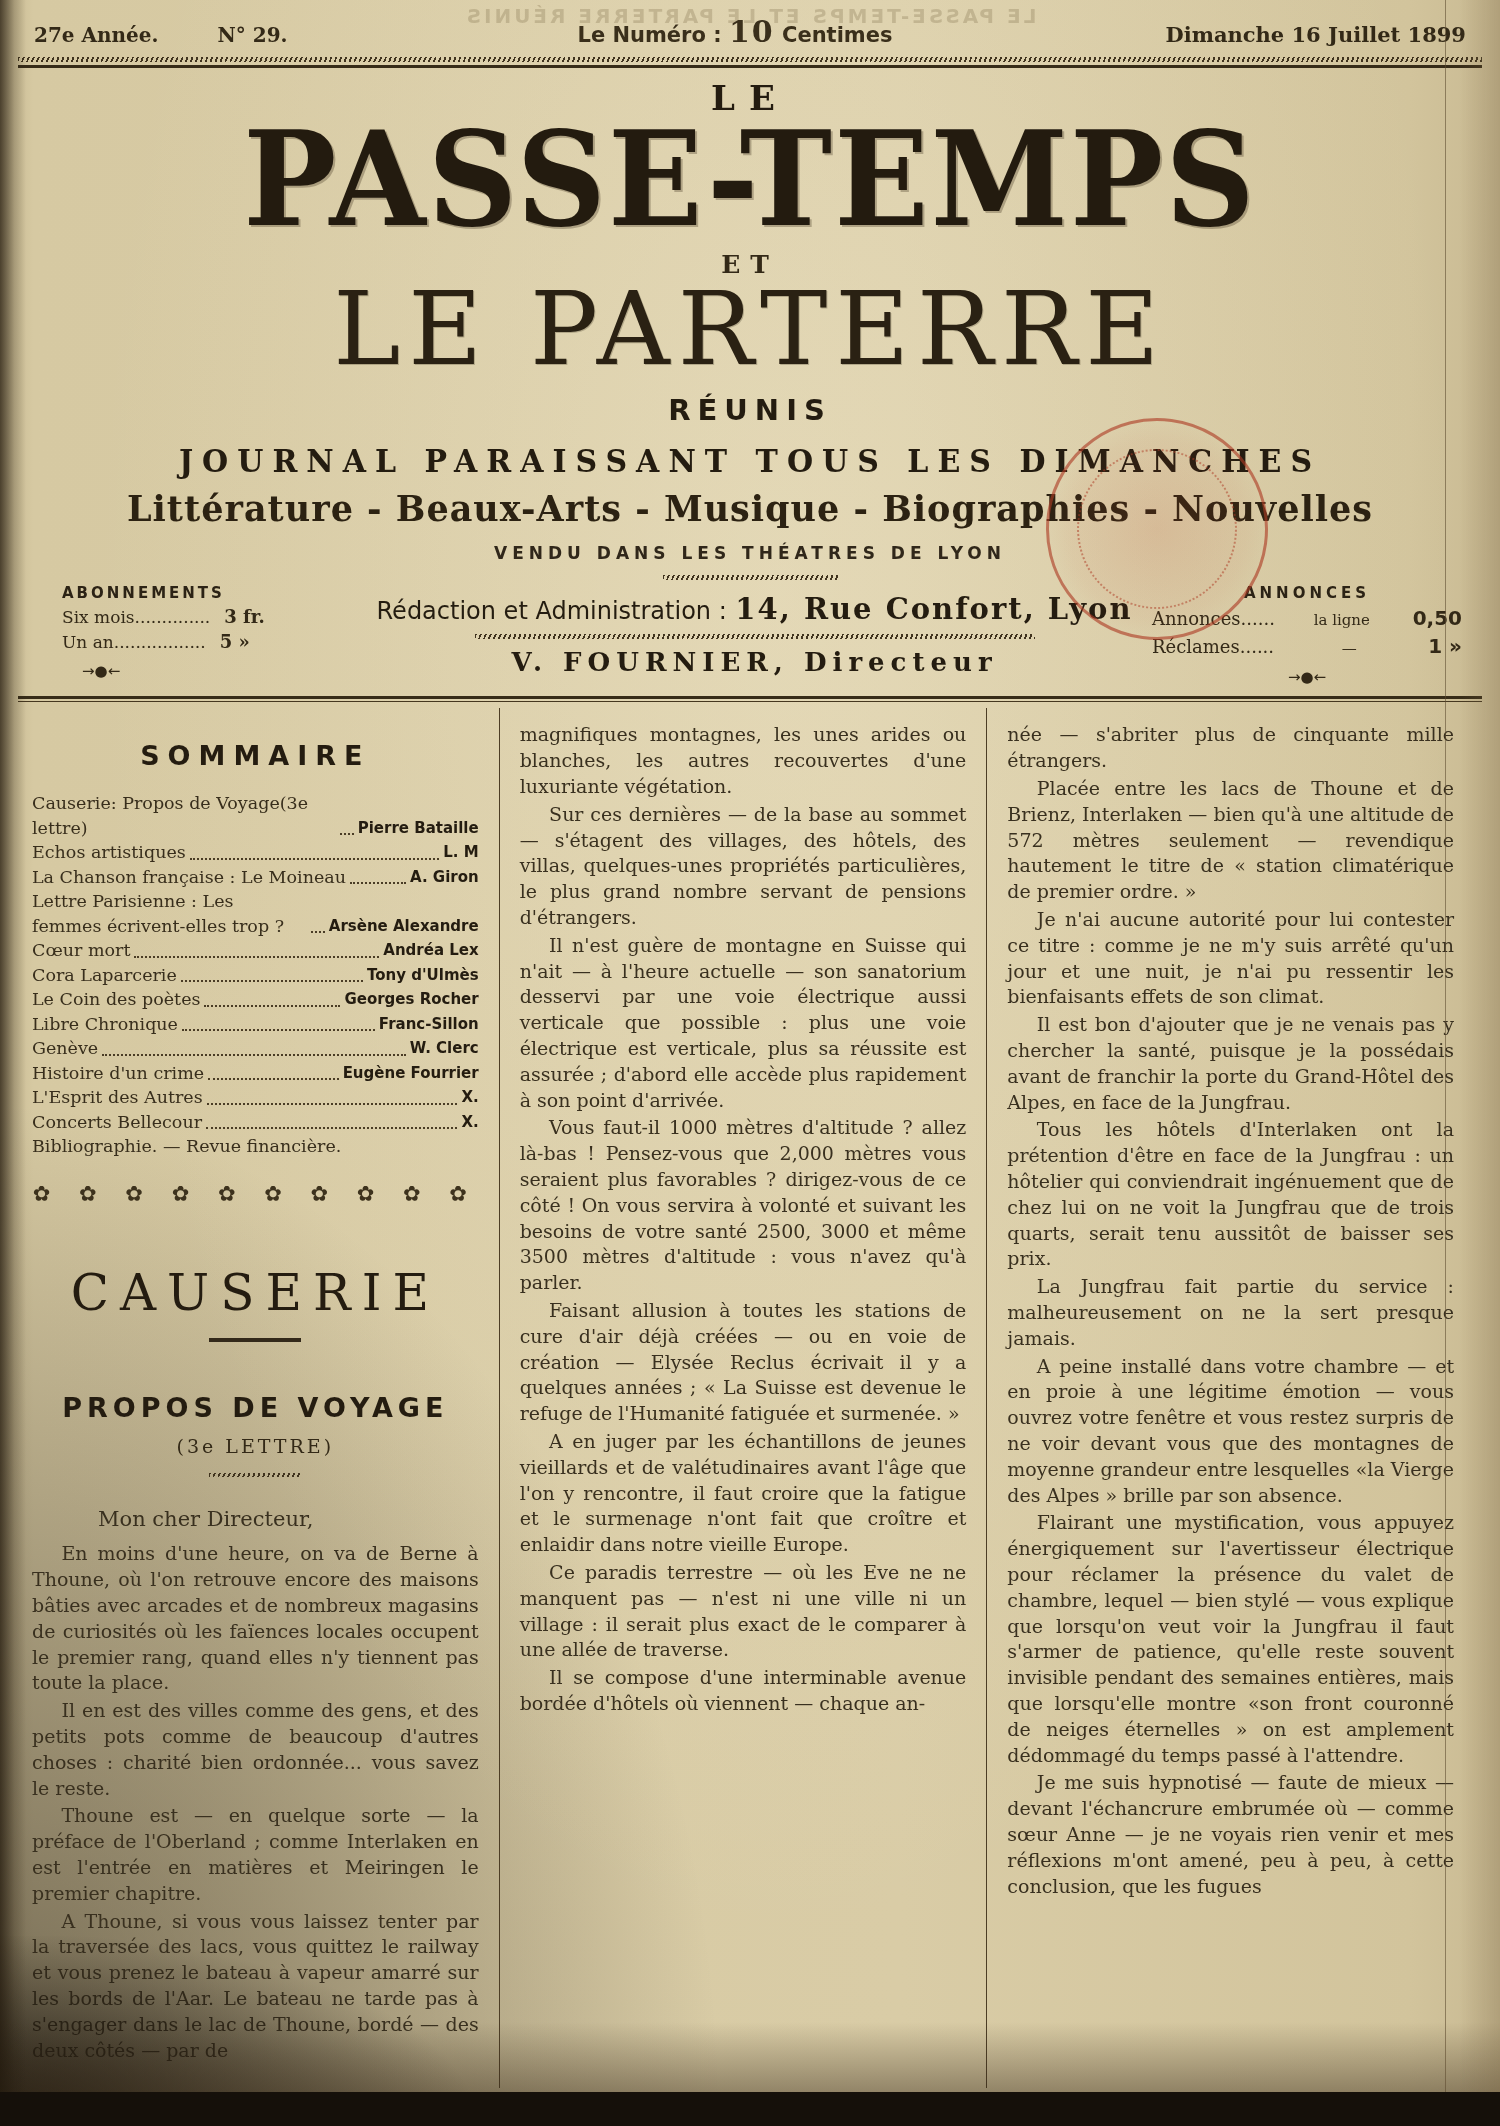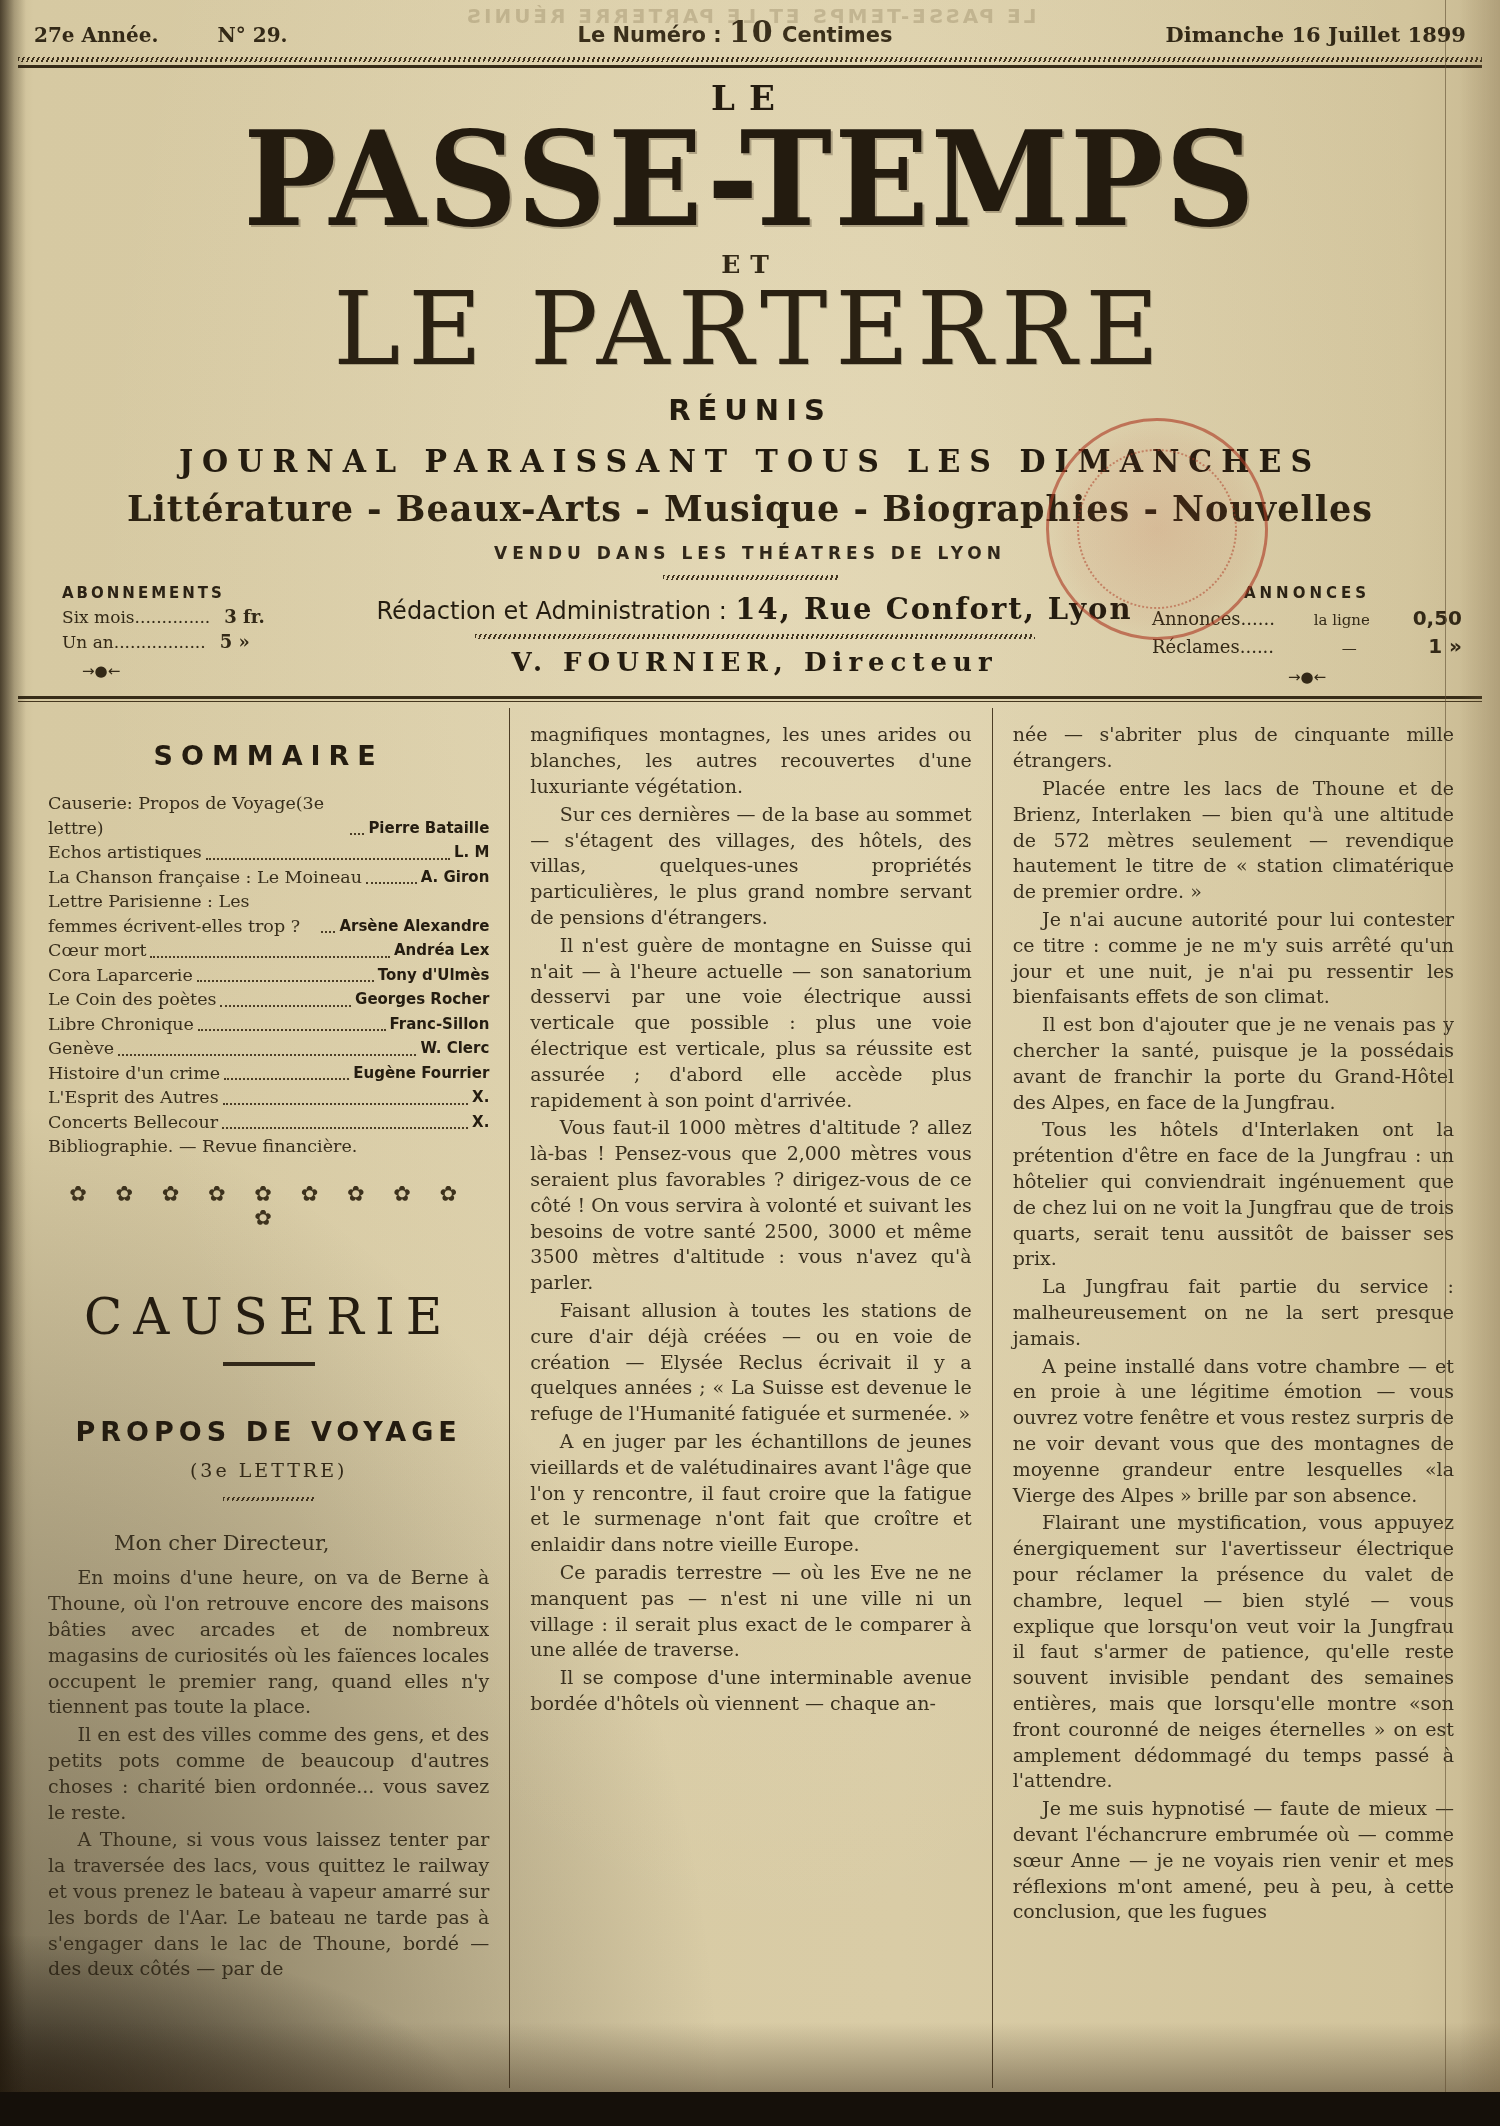"SOMMAIRE" .columns { padding: 6px 26px 0 28px -> 6px 26px 0 12px }
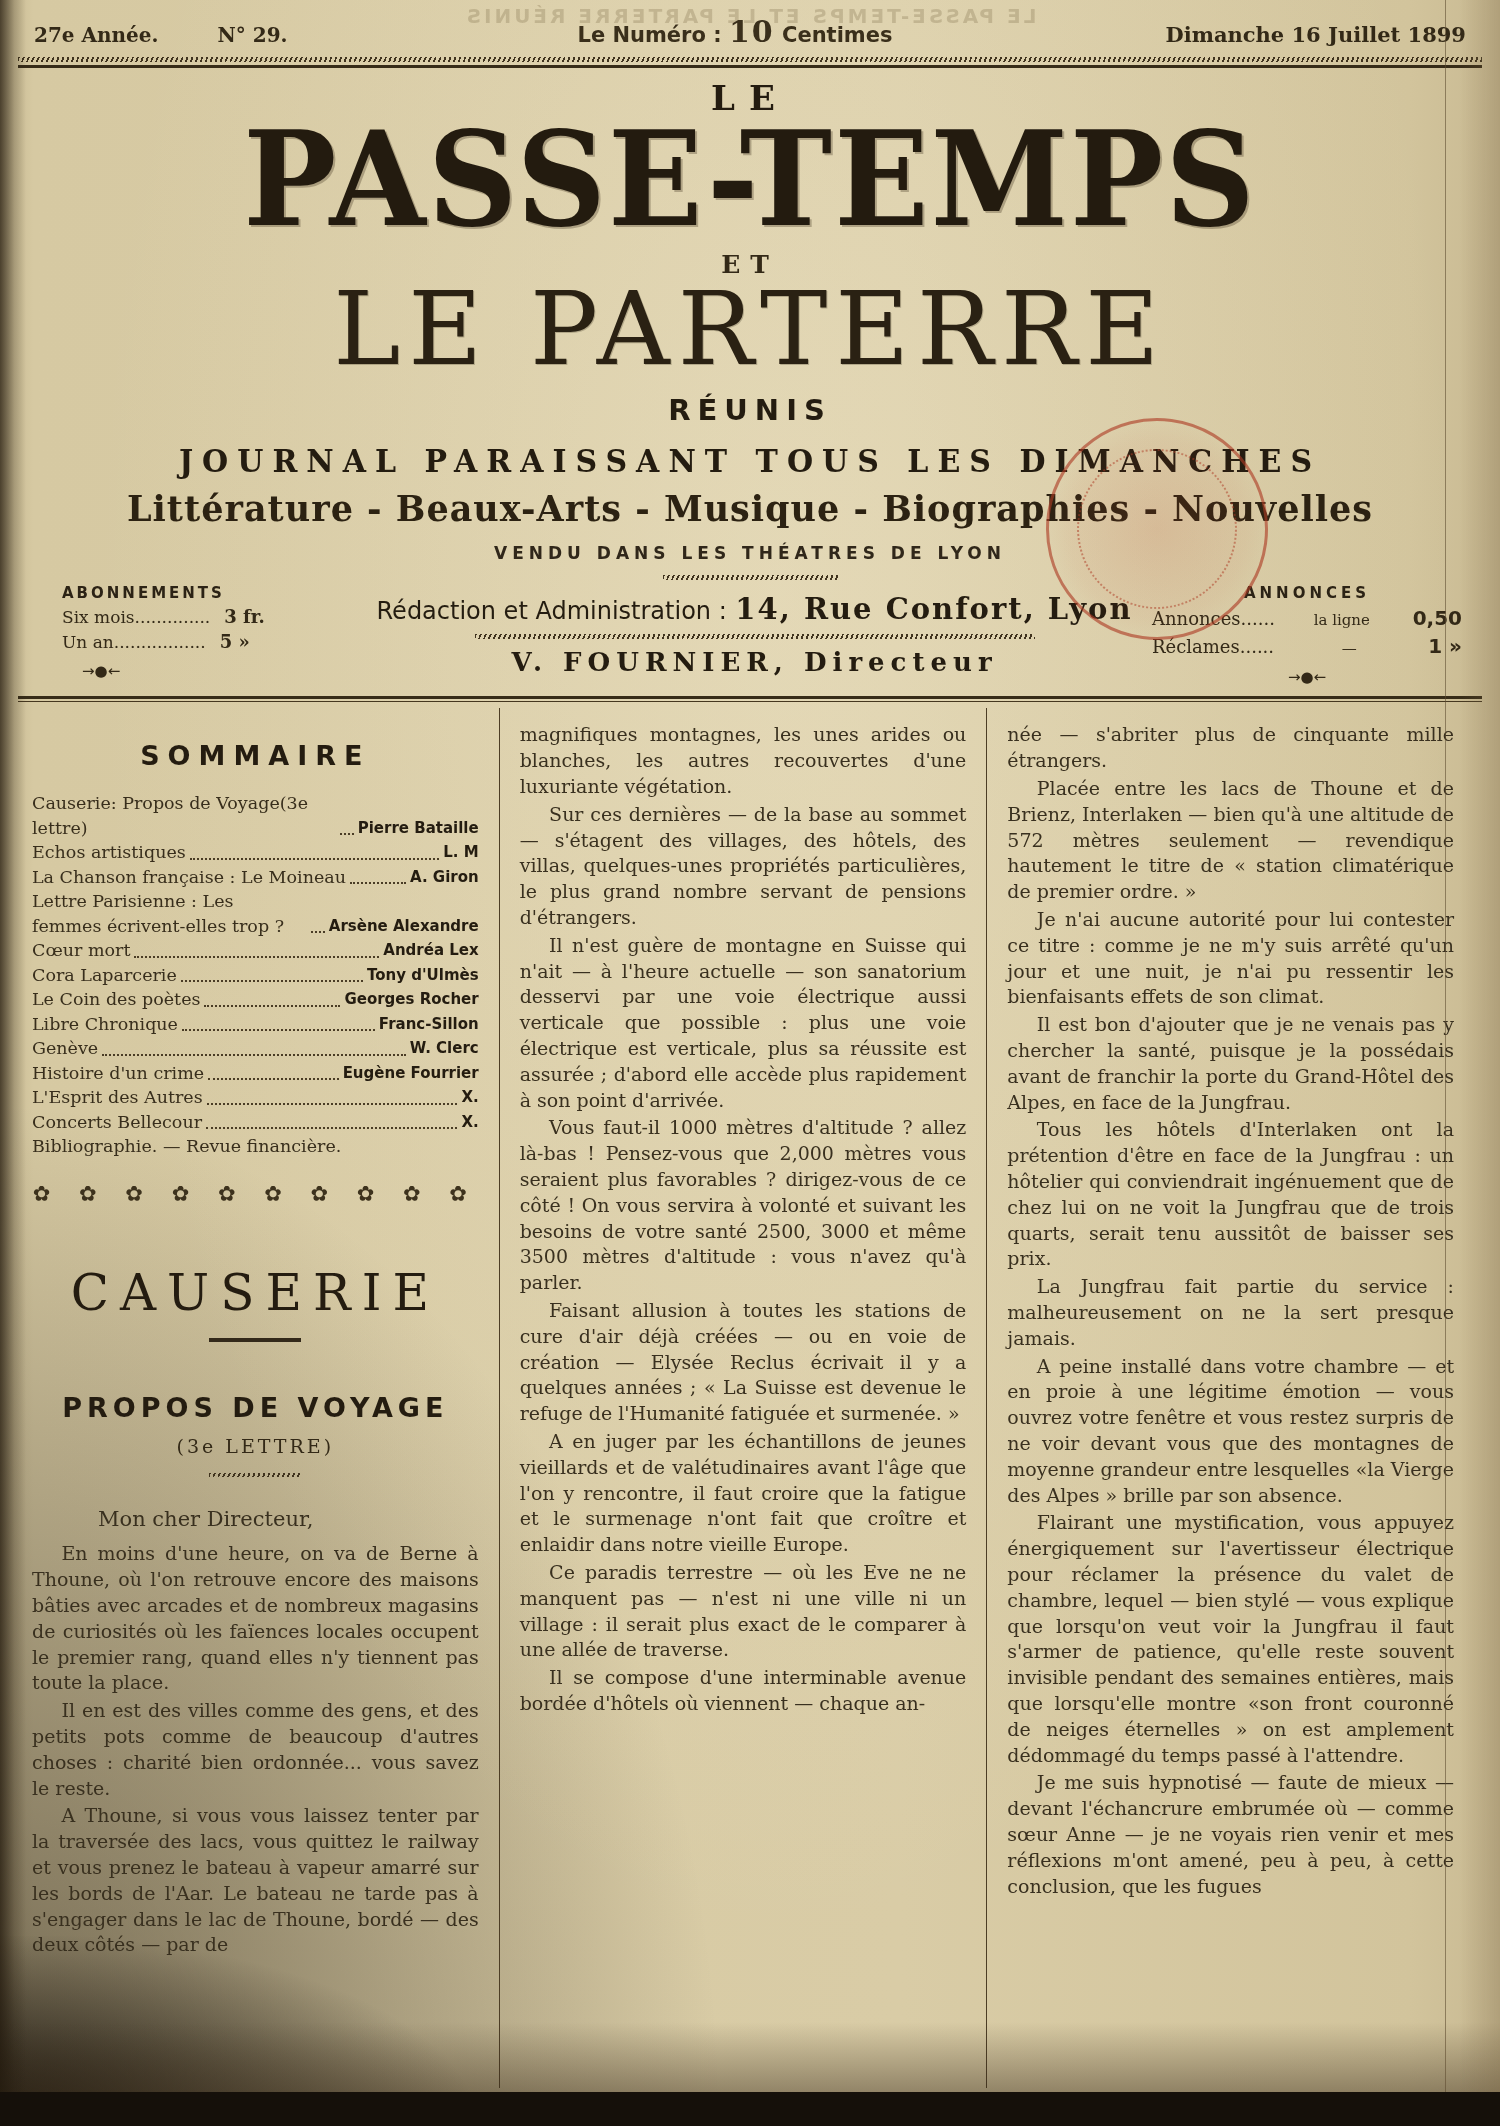"Thoune est — en quelque" p.para { html: none -> <p>Thoune est — en quelque sorte — la préface de l'Oberland ; comme Interlaken en est l'entrée en matières et Meiringen le premier chapitre.</p> }
